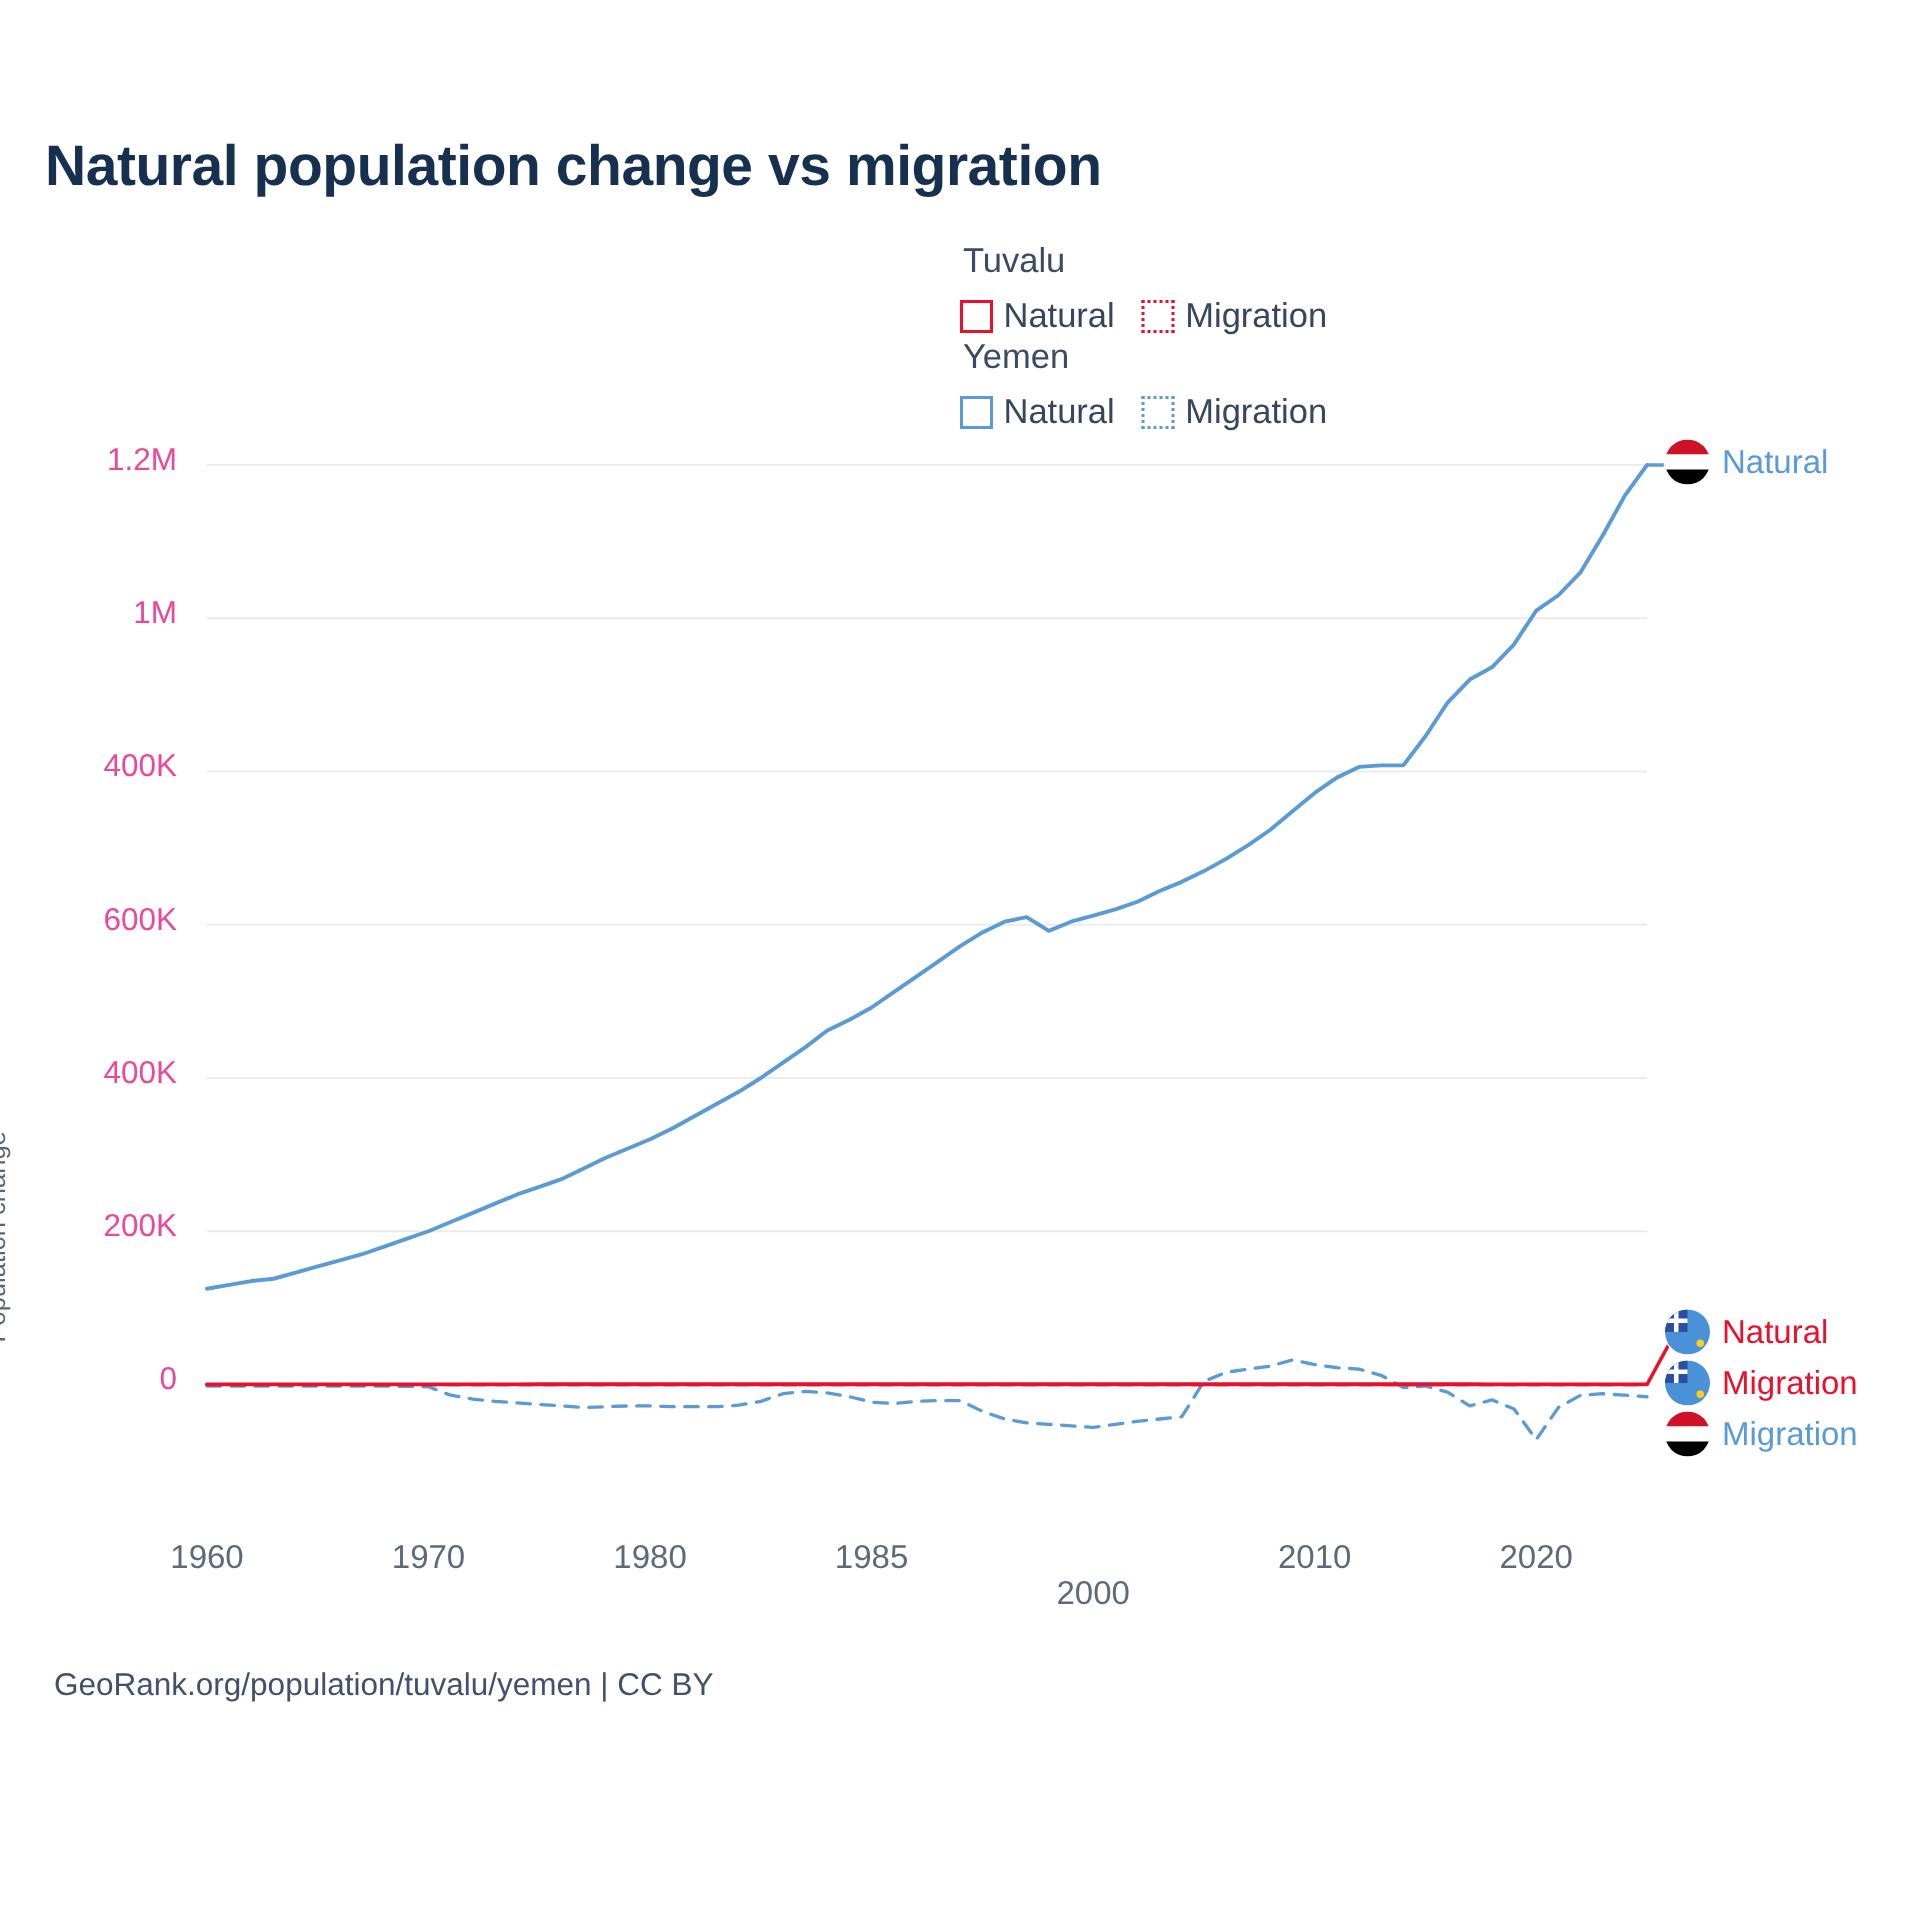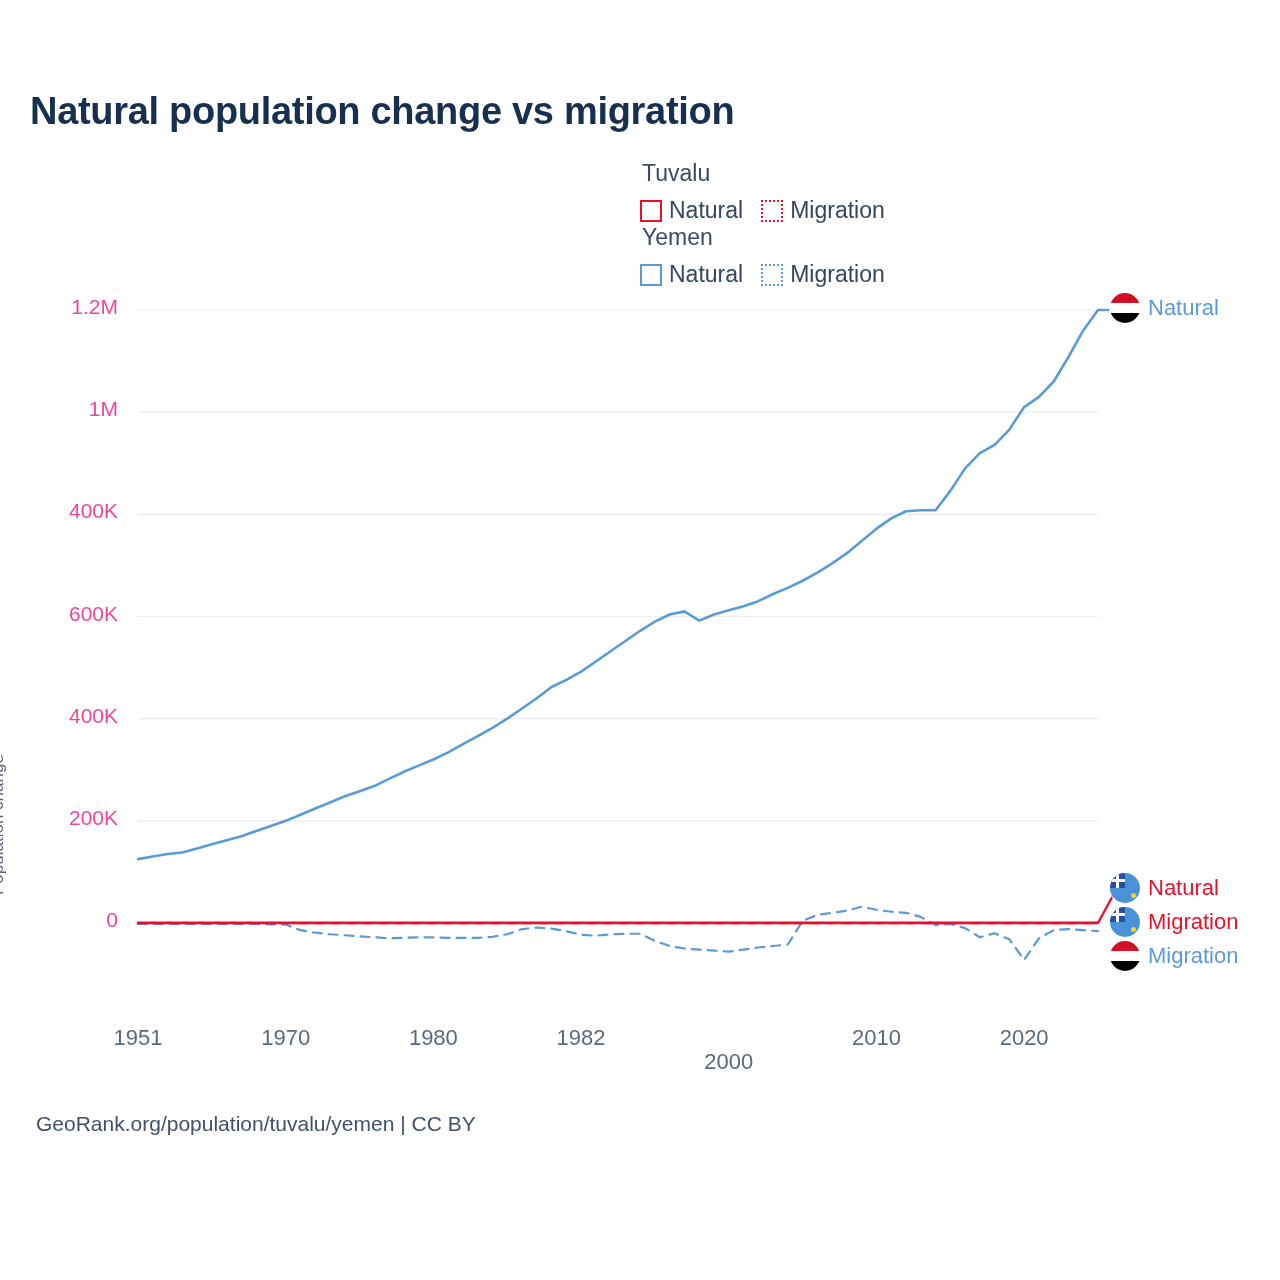"1951" div.x-tick-label { text: 1951 -> 1960 }
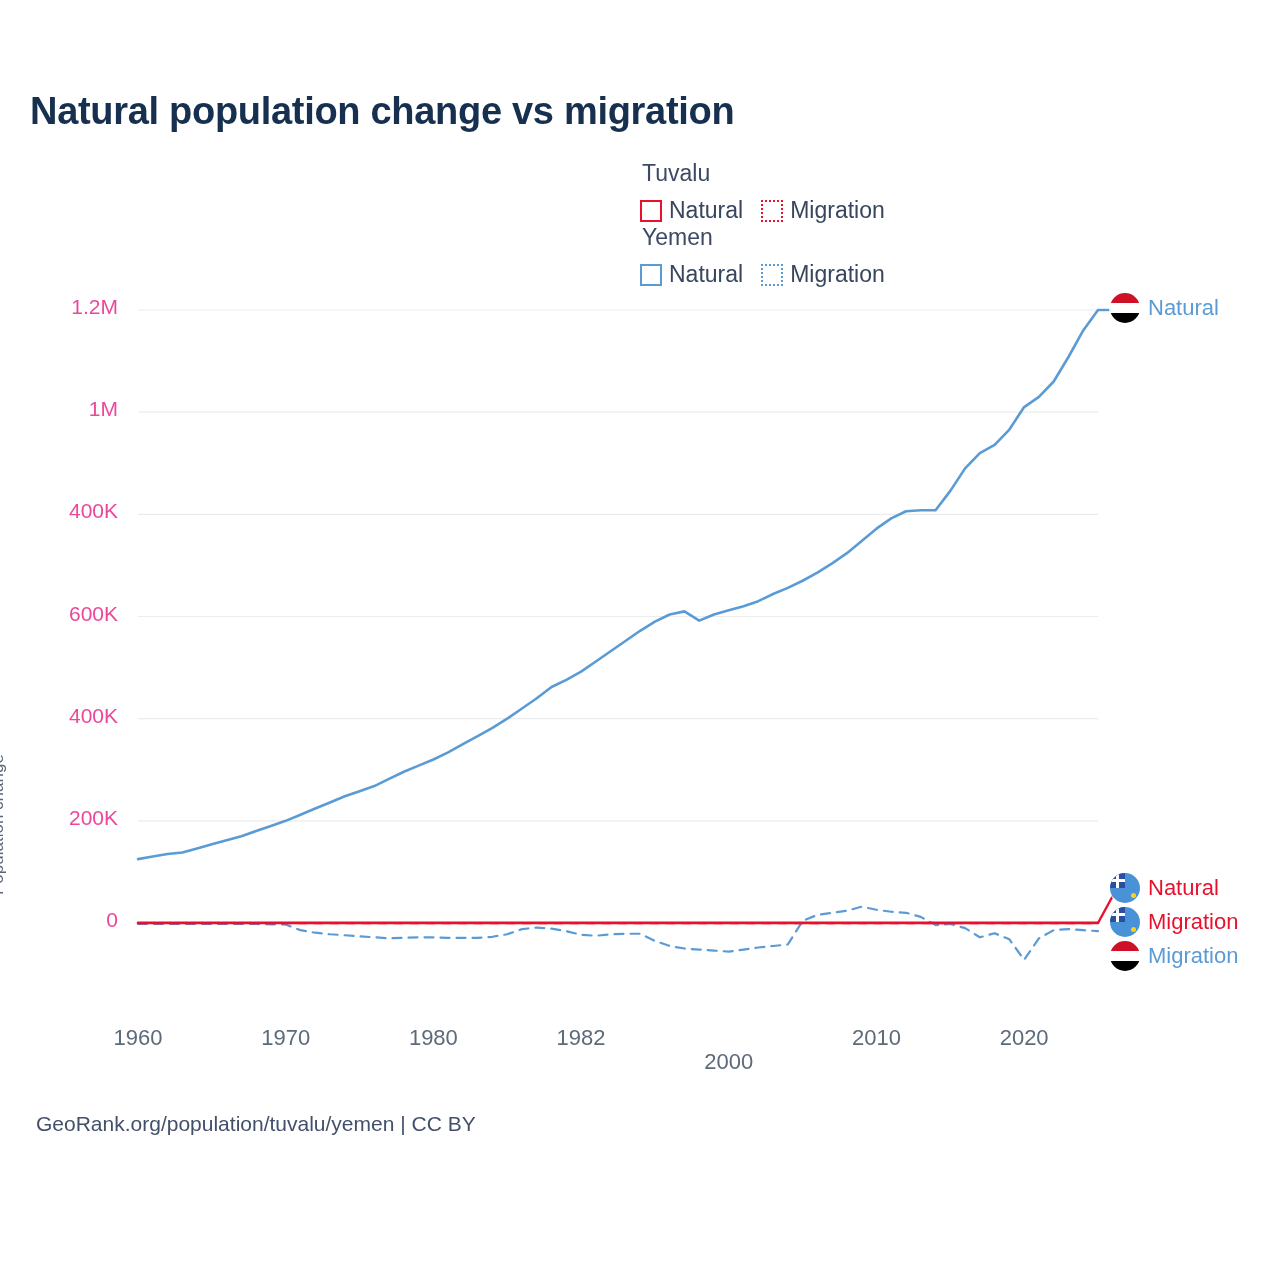"1982" div.x-tick-label { text: 1982 -> 1985 }
